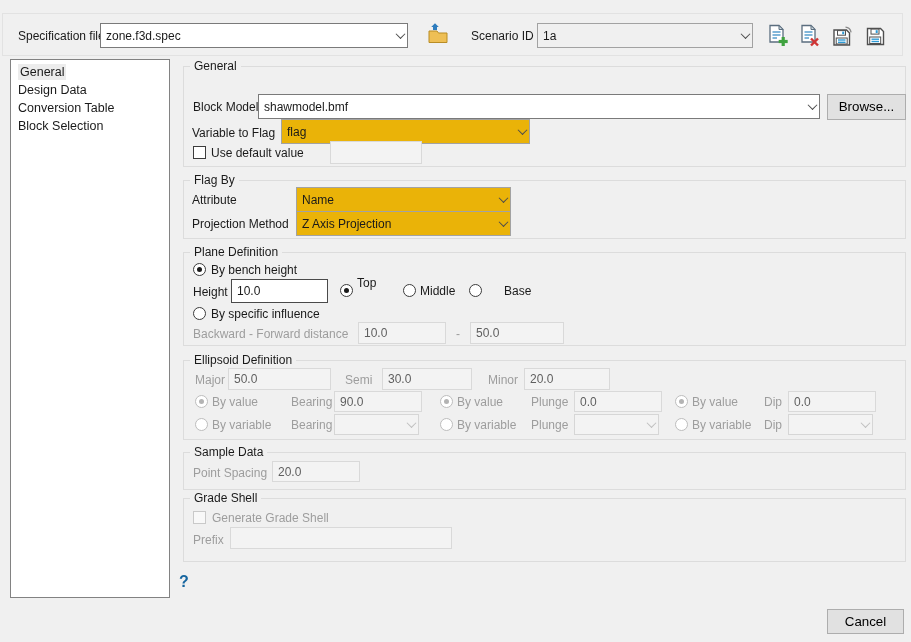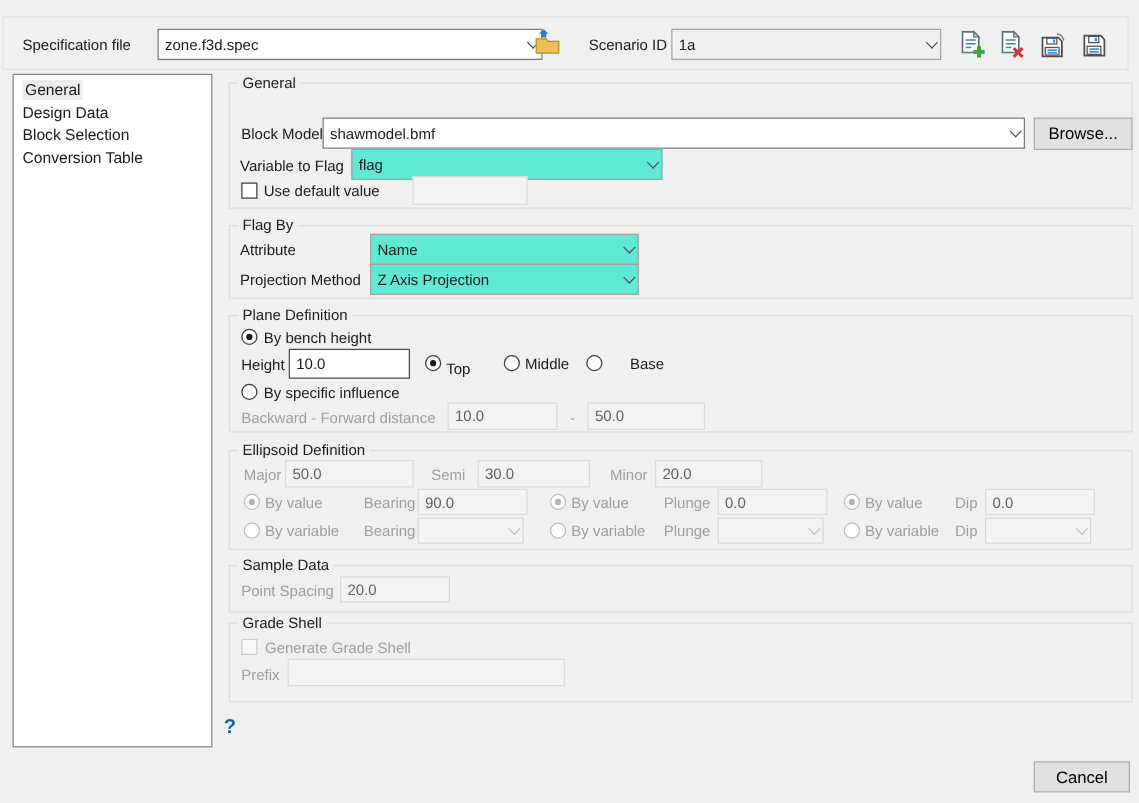"zone.f3d.spec" div.combo { left: 126px -> 100px }
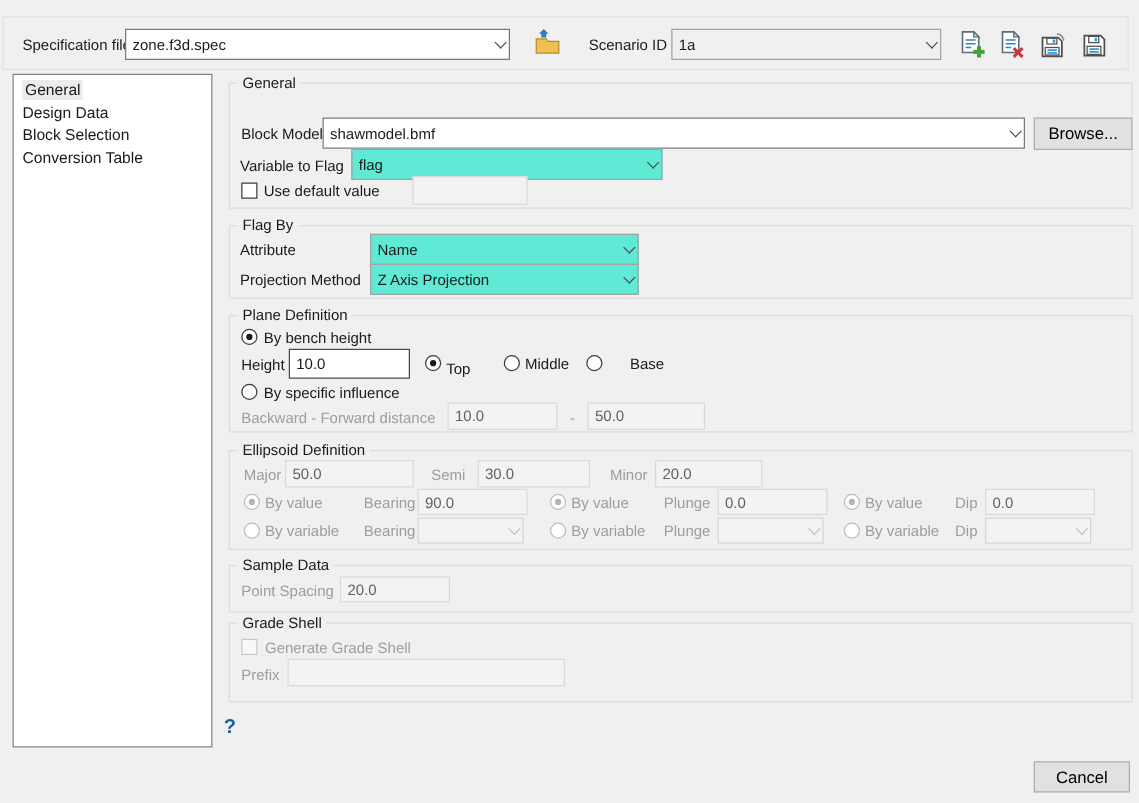"Block Selection" div.listitem { order: before "Conversion Table" -> after "Conversion Table" }
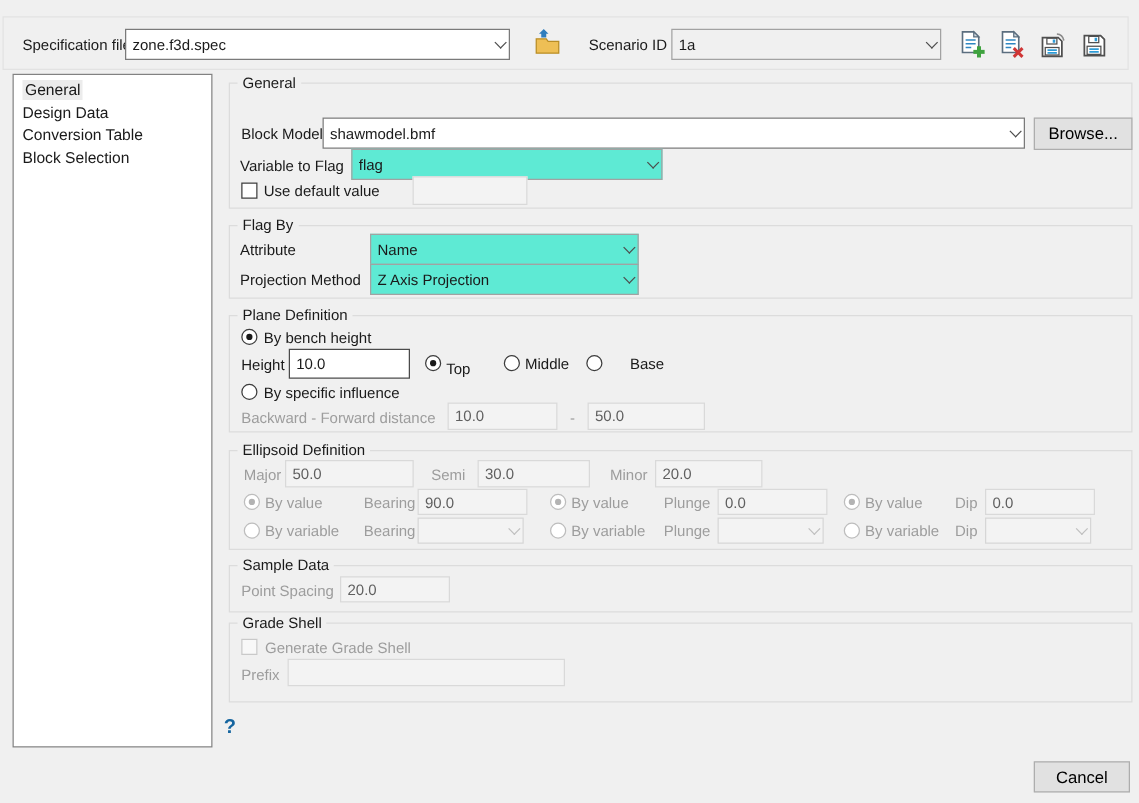"flag" .combo.gray { background: #5eead4 -> #eab308 }
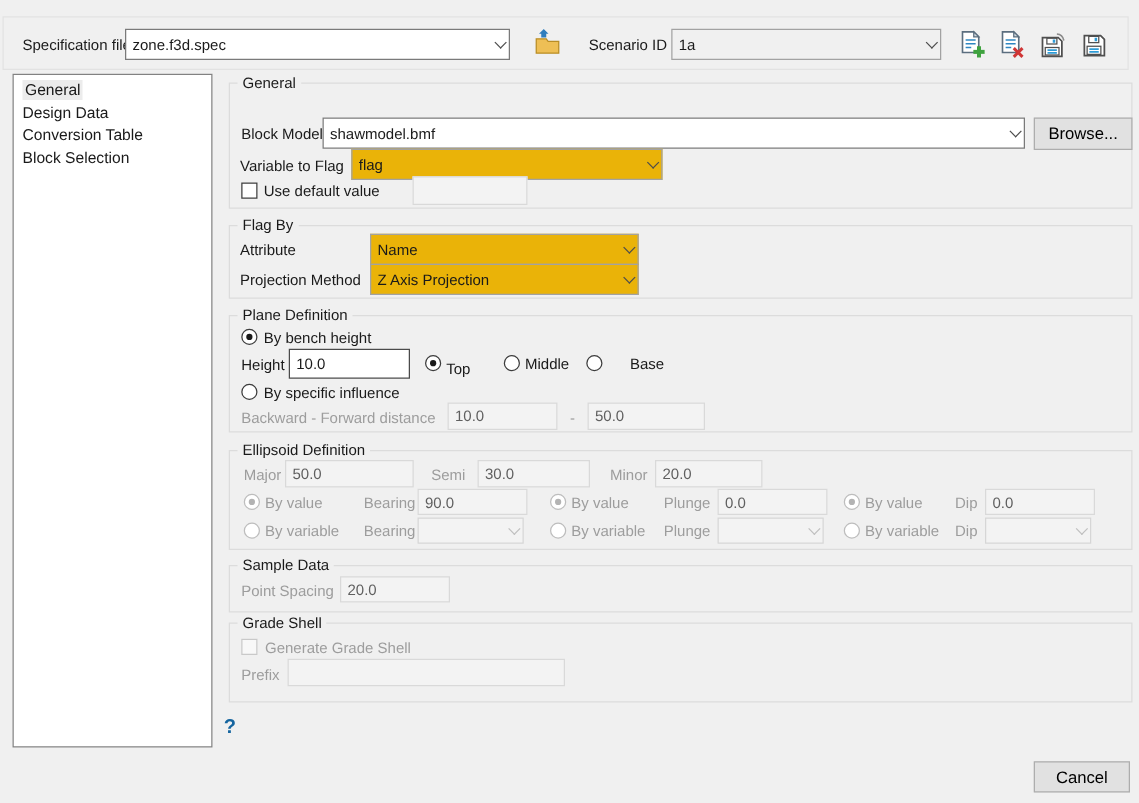"Top" span.lbl { top: 288px -> 276px }
